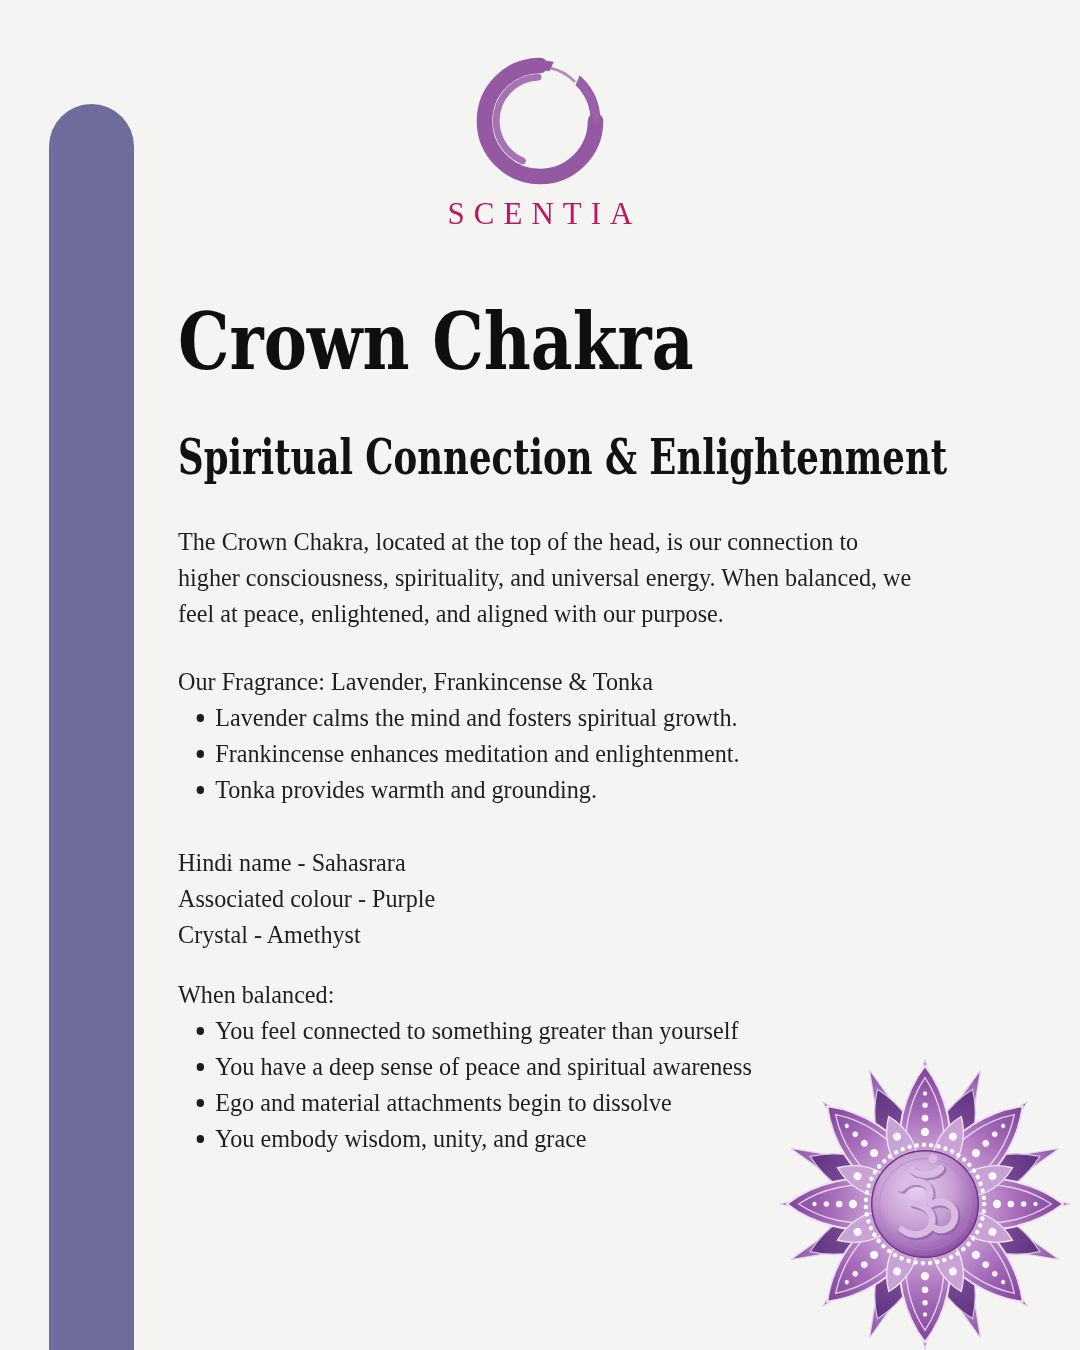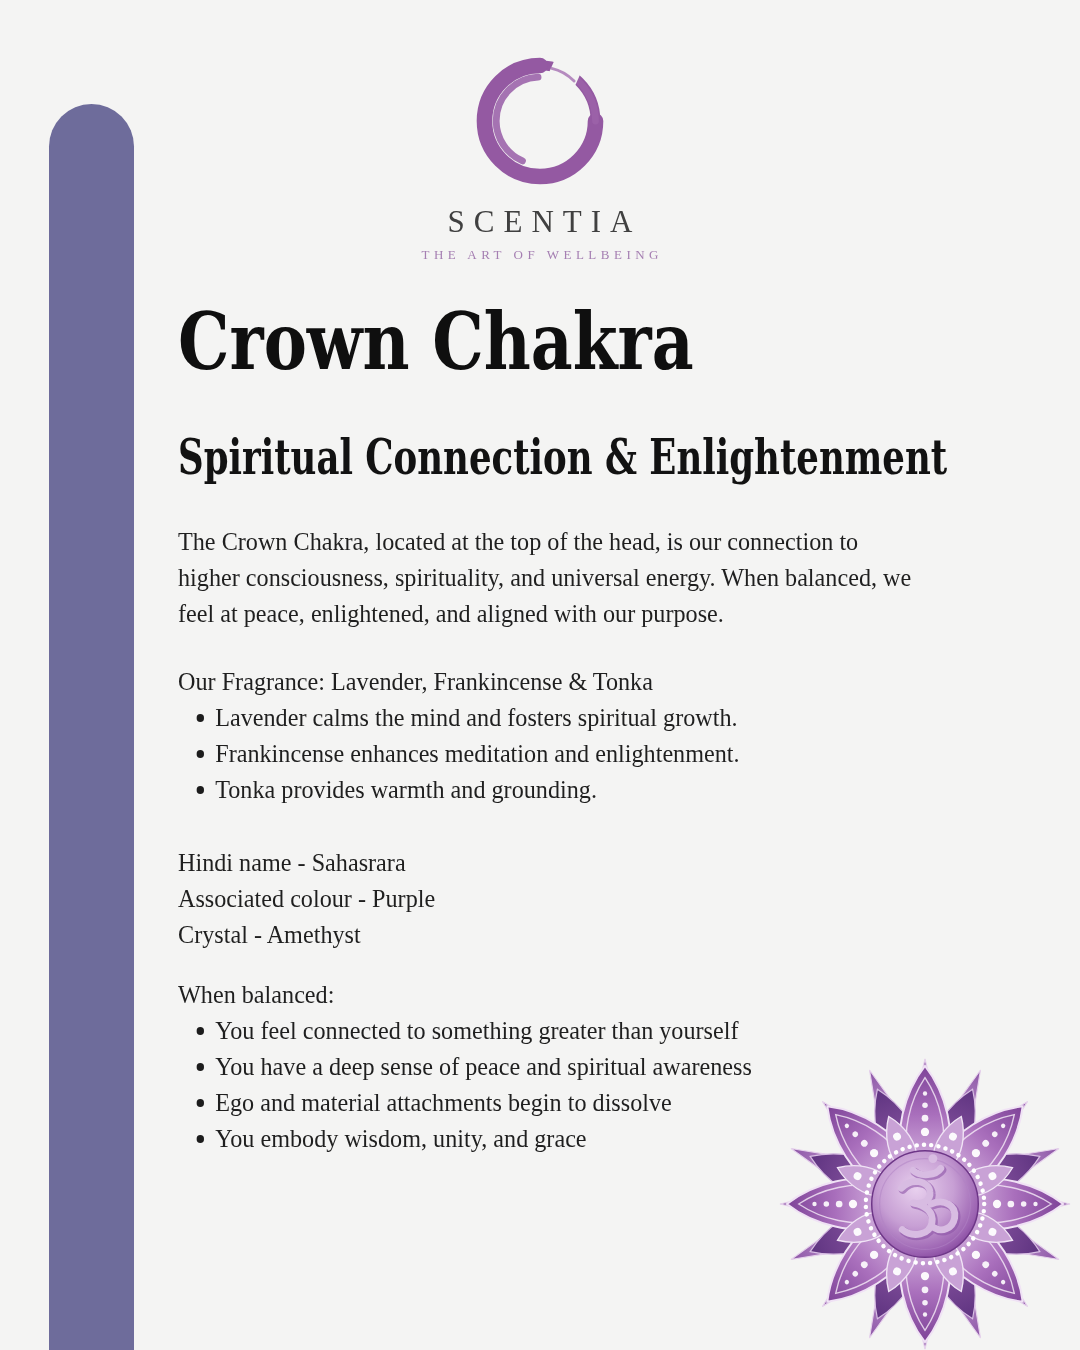"SCENTIA" .brand { color: #404040 -> #be185d; margin-top: 8px -> none }
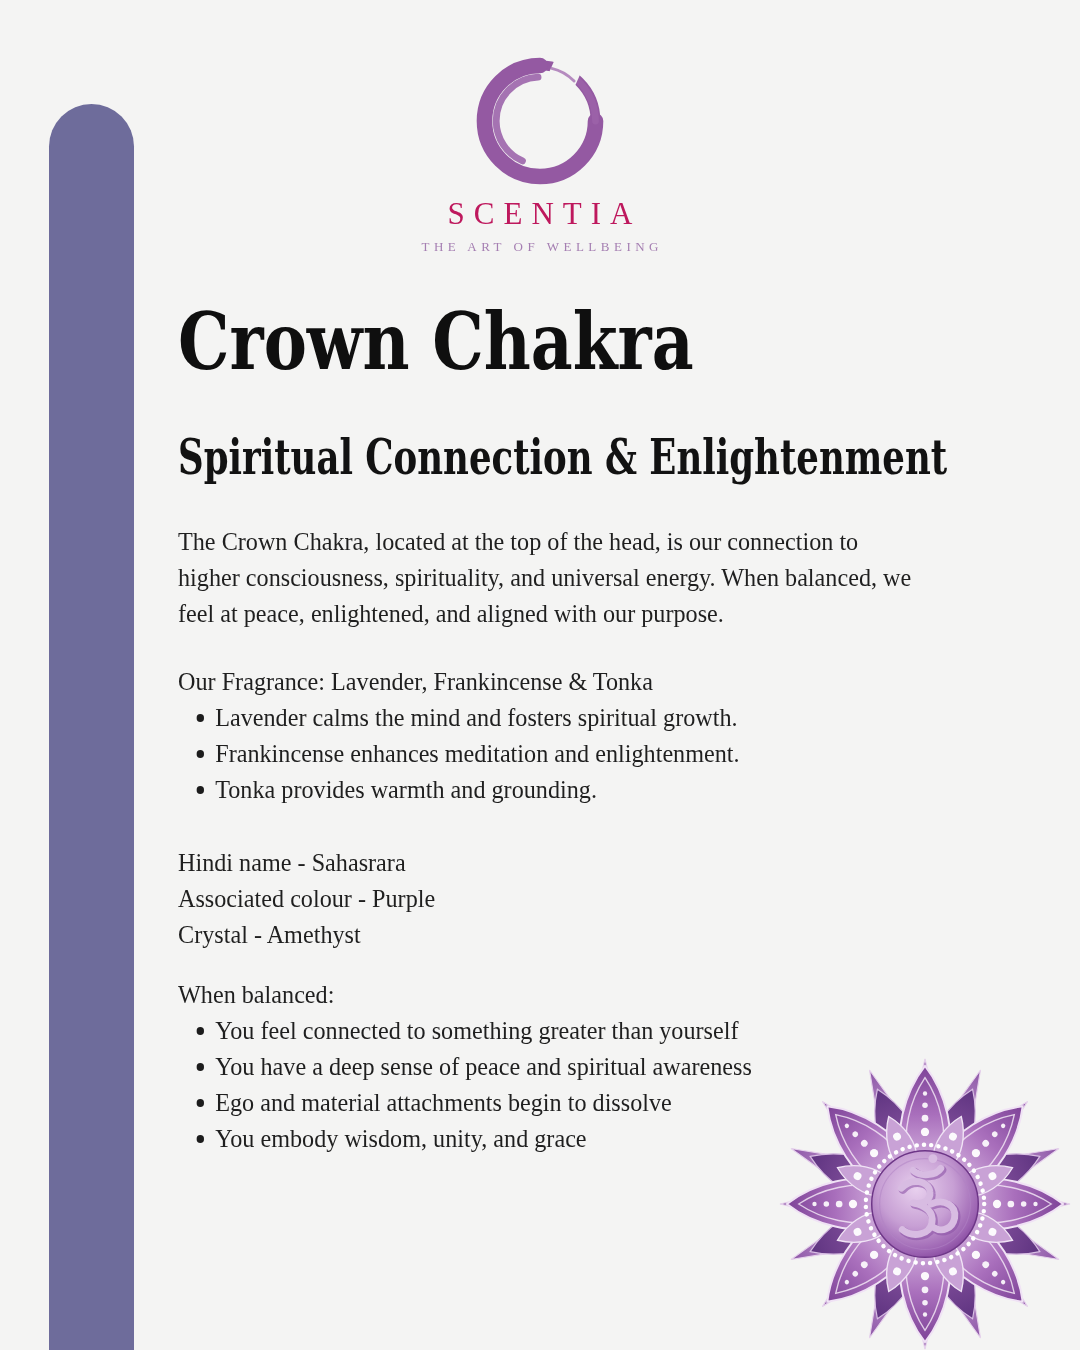"THE ART OF WELLBEING" div.tagline { html: <div>THE ART OF WELLBEING</div> -> none }
